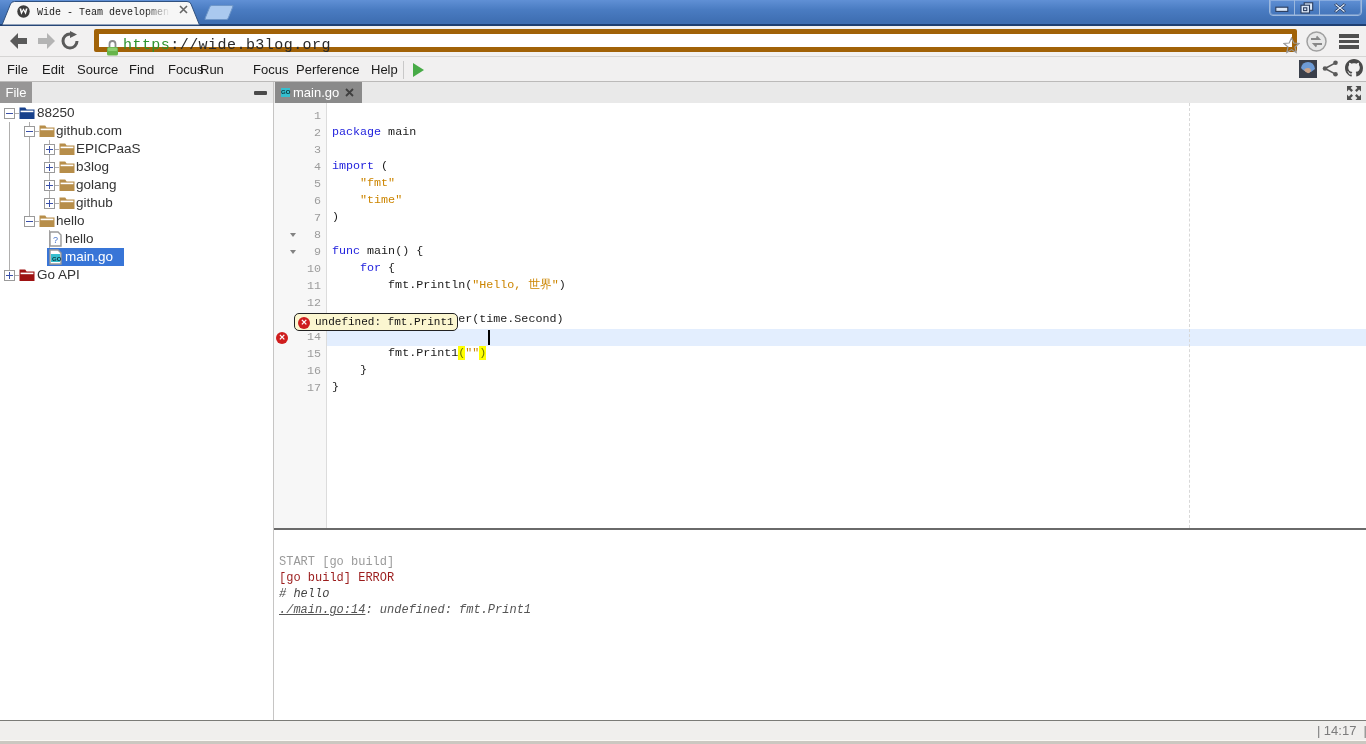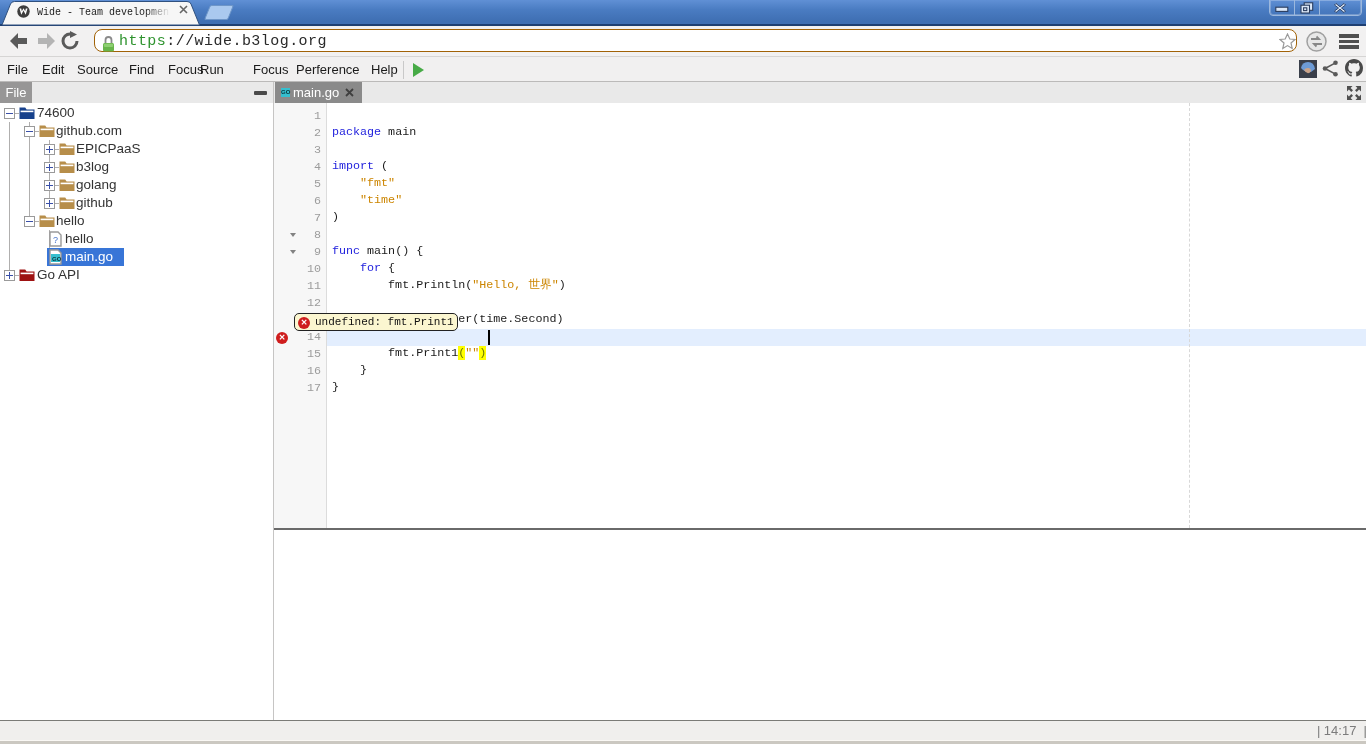"https://wide.b3log.org" #urlbox { border: 1px solid #a16207 -> 5px solid #a16207; border-radius: 8px -> 2px }
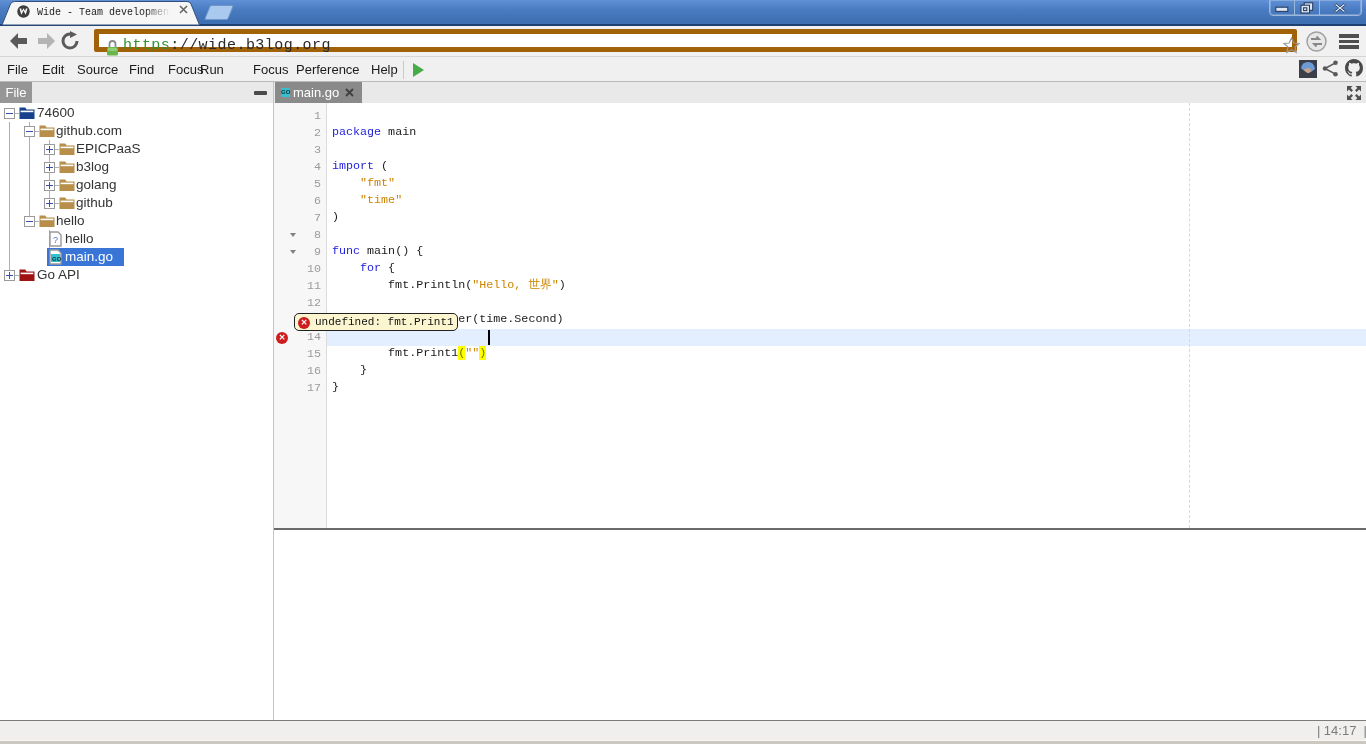"74600" div.trow { text: 74600 -> 88250 }
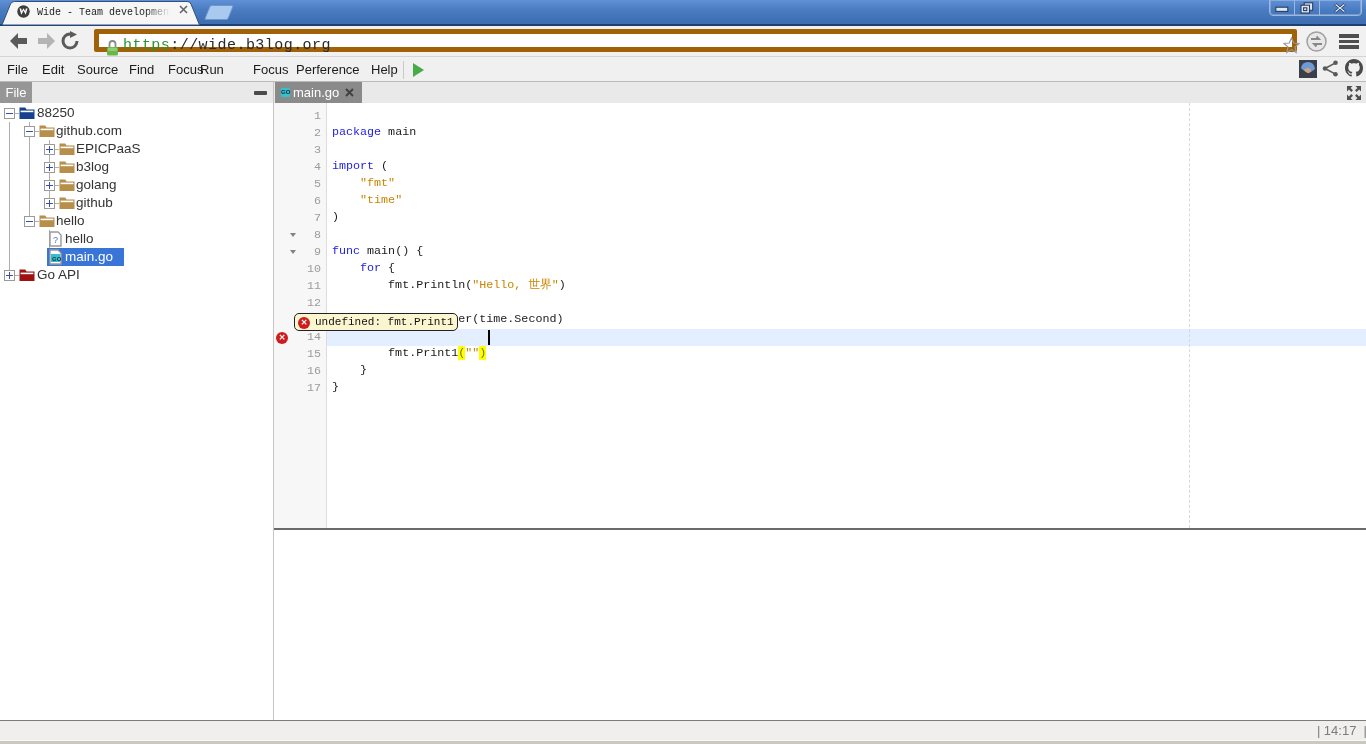"START [go build] [go build]" div { html: none -> <div><span>START [go build]</span> <span>[go build] ERROR</span> <span># hello</span> <span><u>./main.go:14</u>: undefined: fmt.Print1</span></div> }
